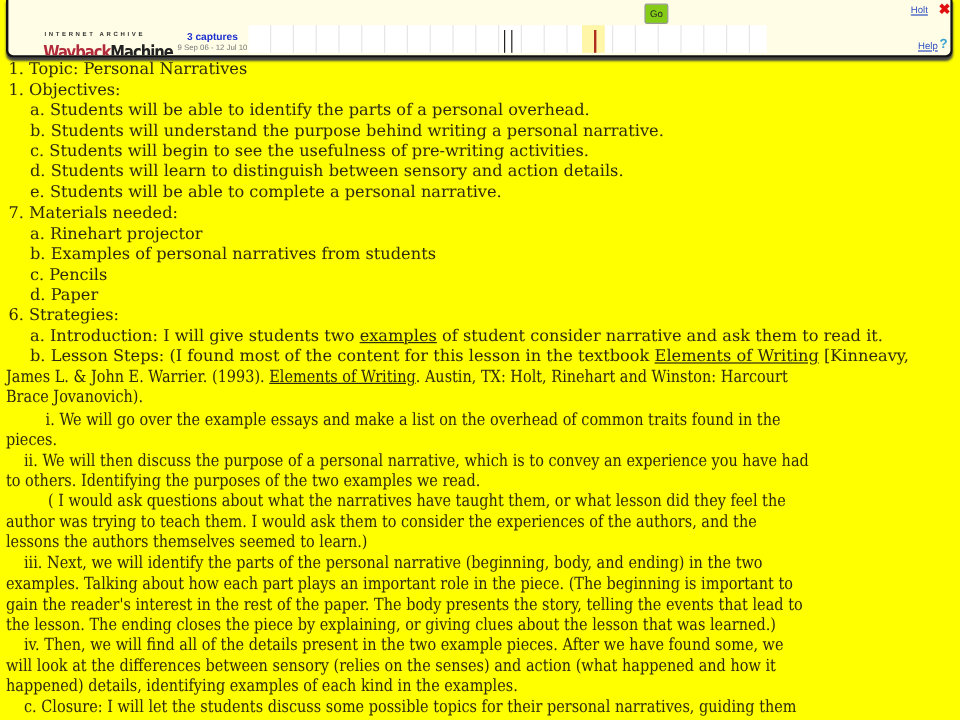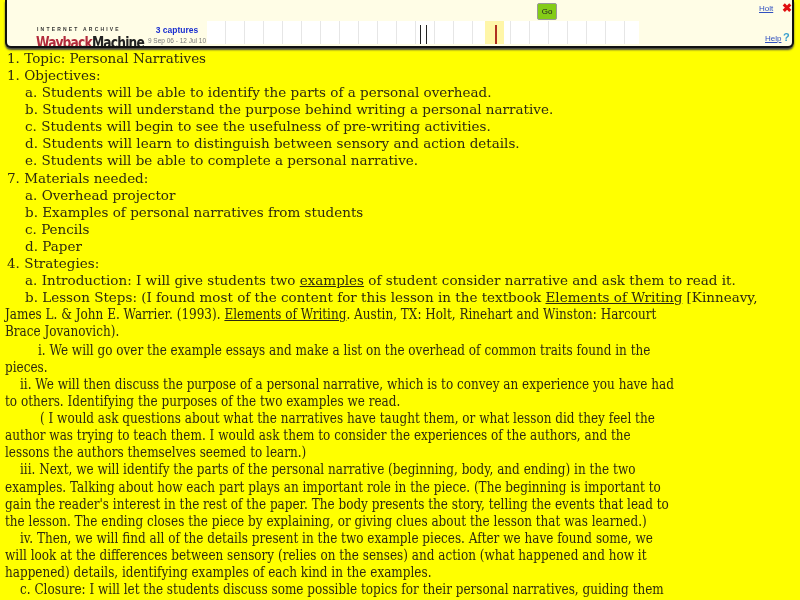"a. Overhead projector" div.ln { text: Overhead -> Rinehart }
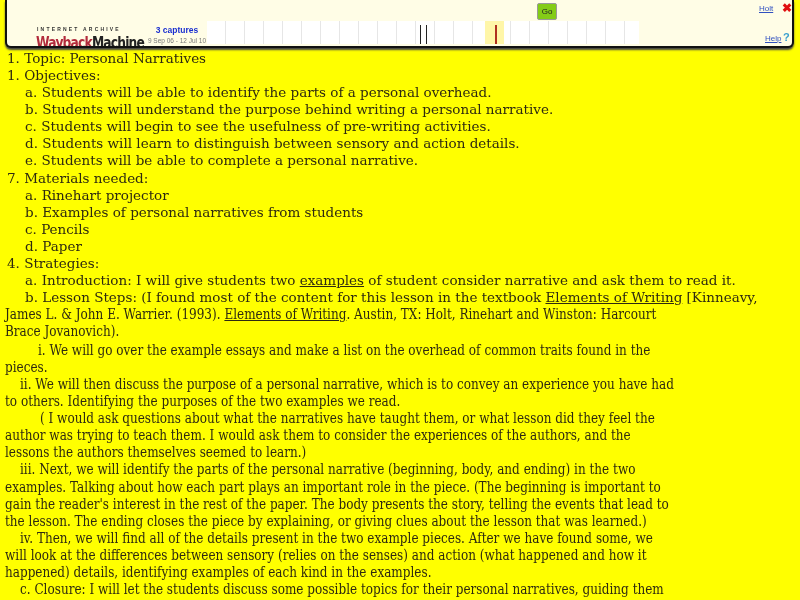"4. Strategies:" div.ln { text: 4 -> 6 }
